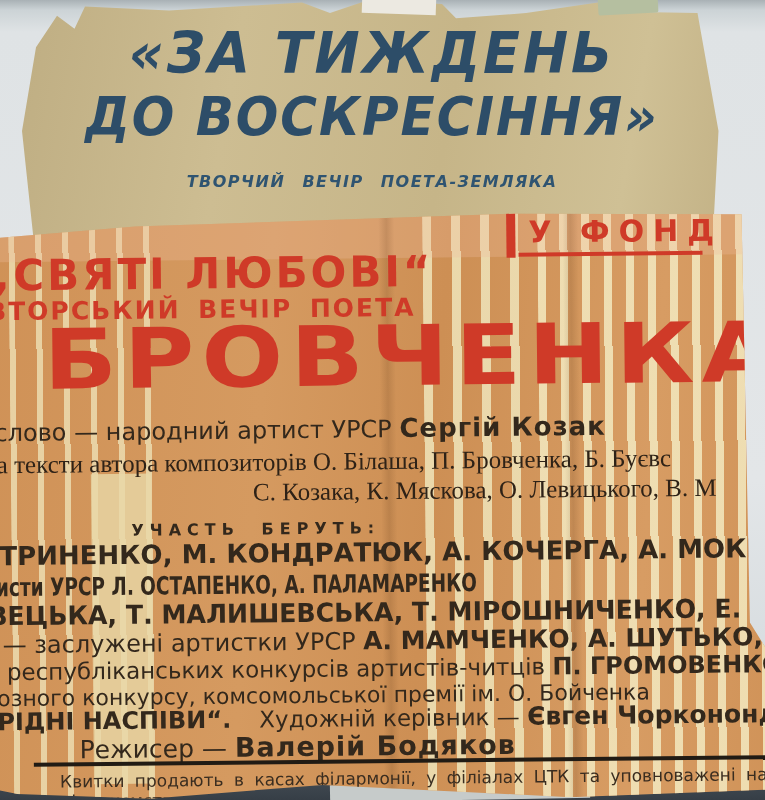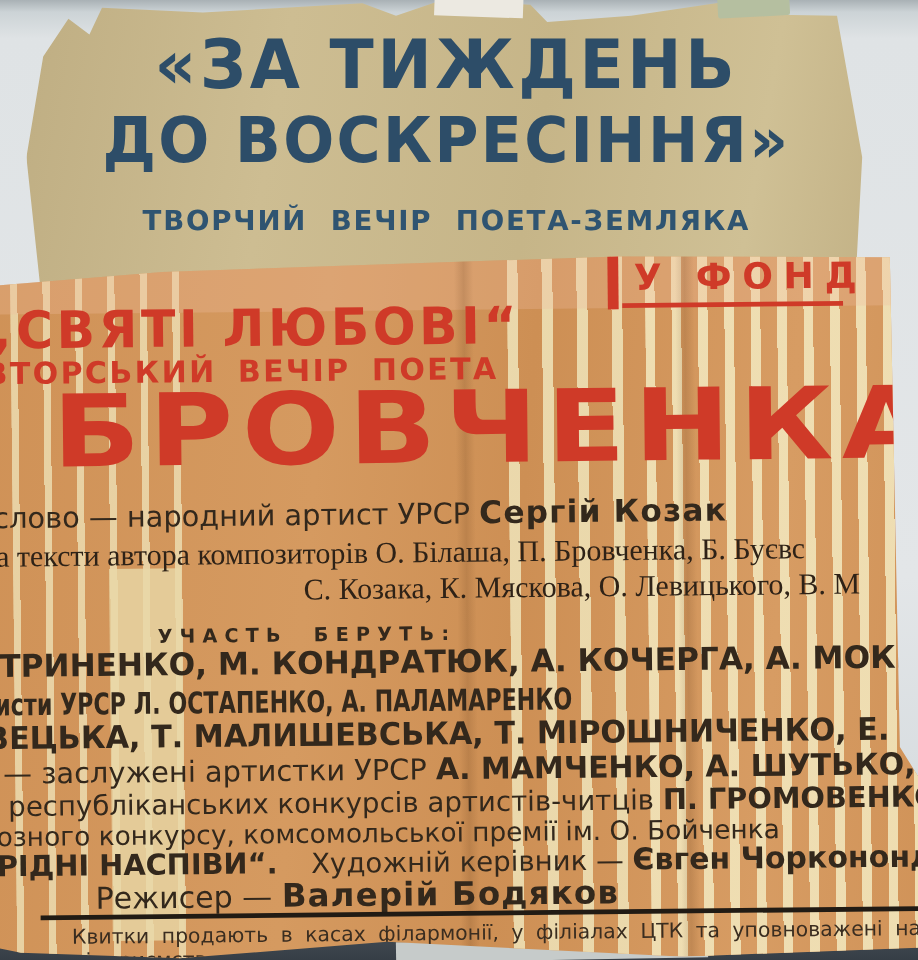"«ЗА ТИЖДЕНЬ" #top-poster { font-style: none -> italic }
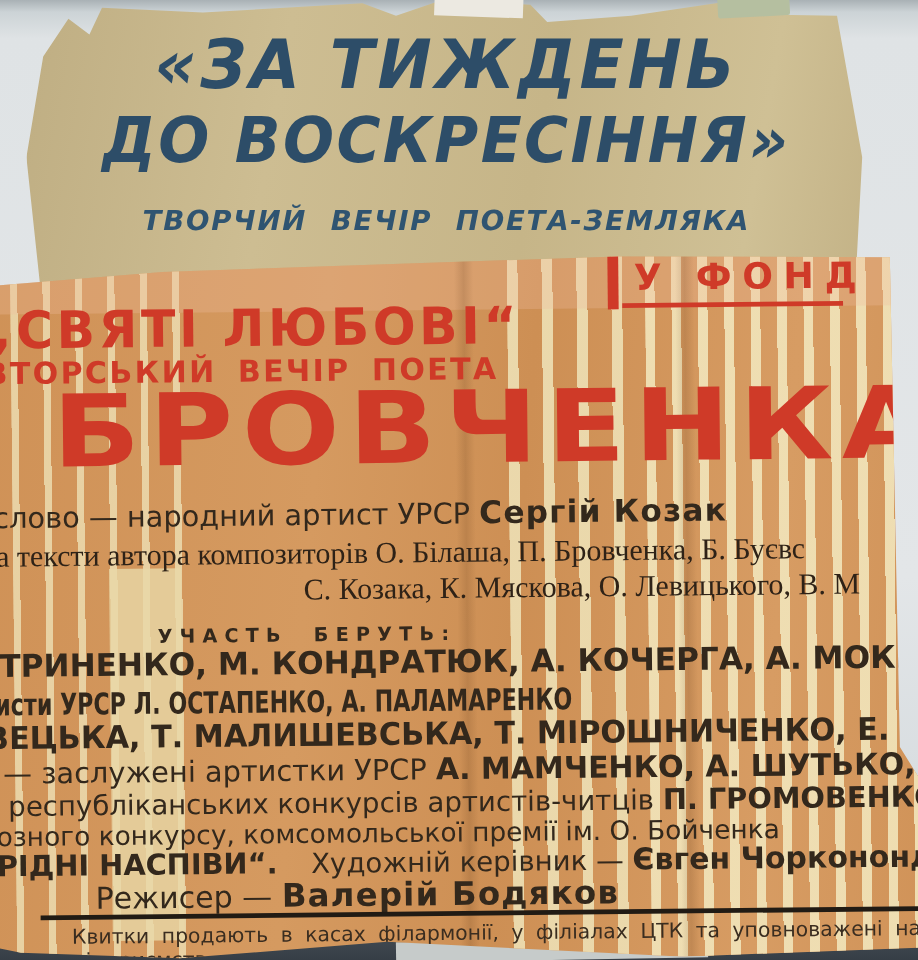"ТВОРЧИЙ ВЕЧІР ПОЕТА-ЗЕМЛЯКА" #top-subtitle { font-size: 23px -> 16px }
